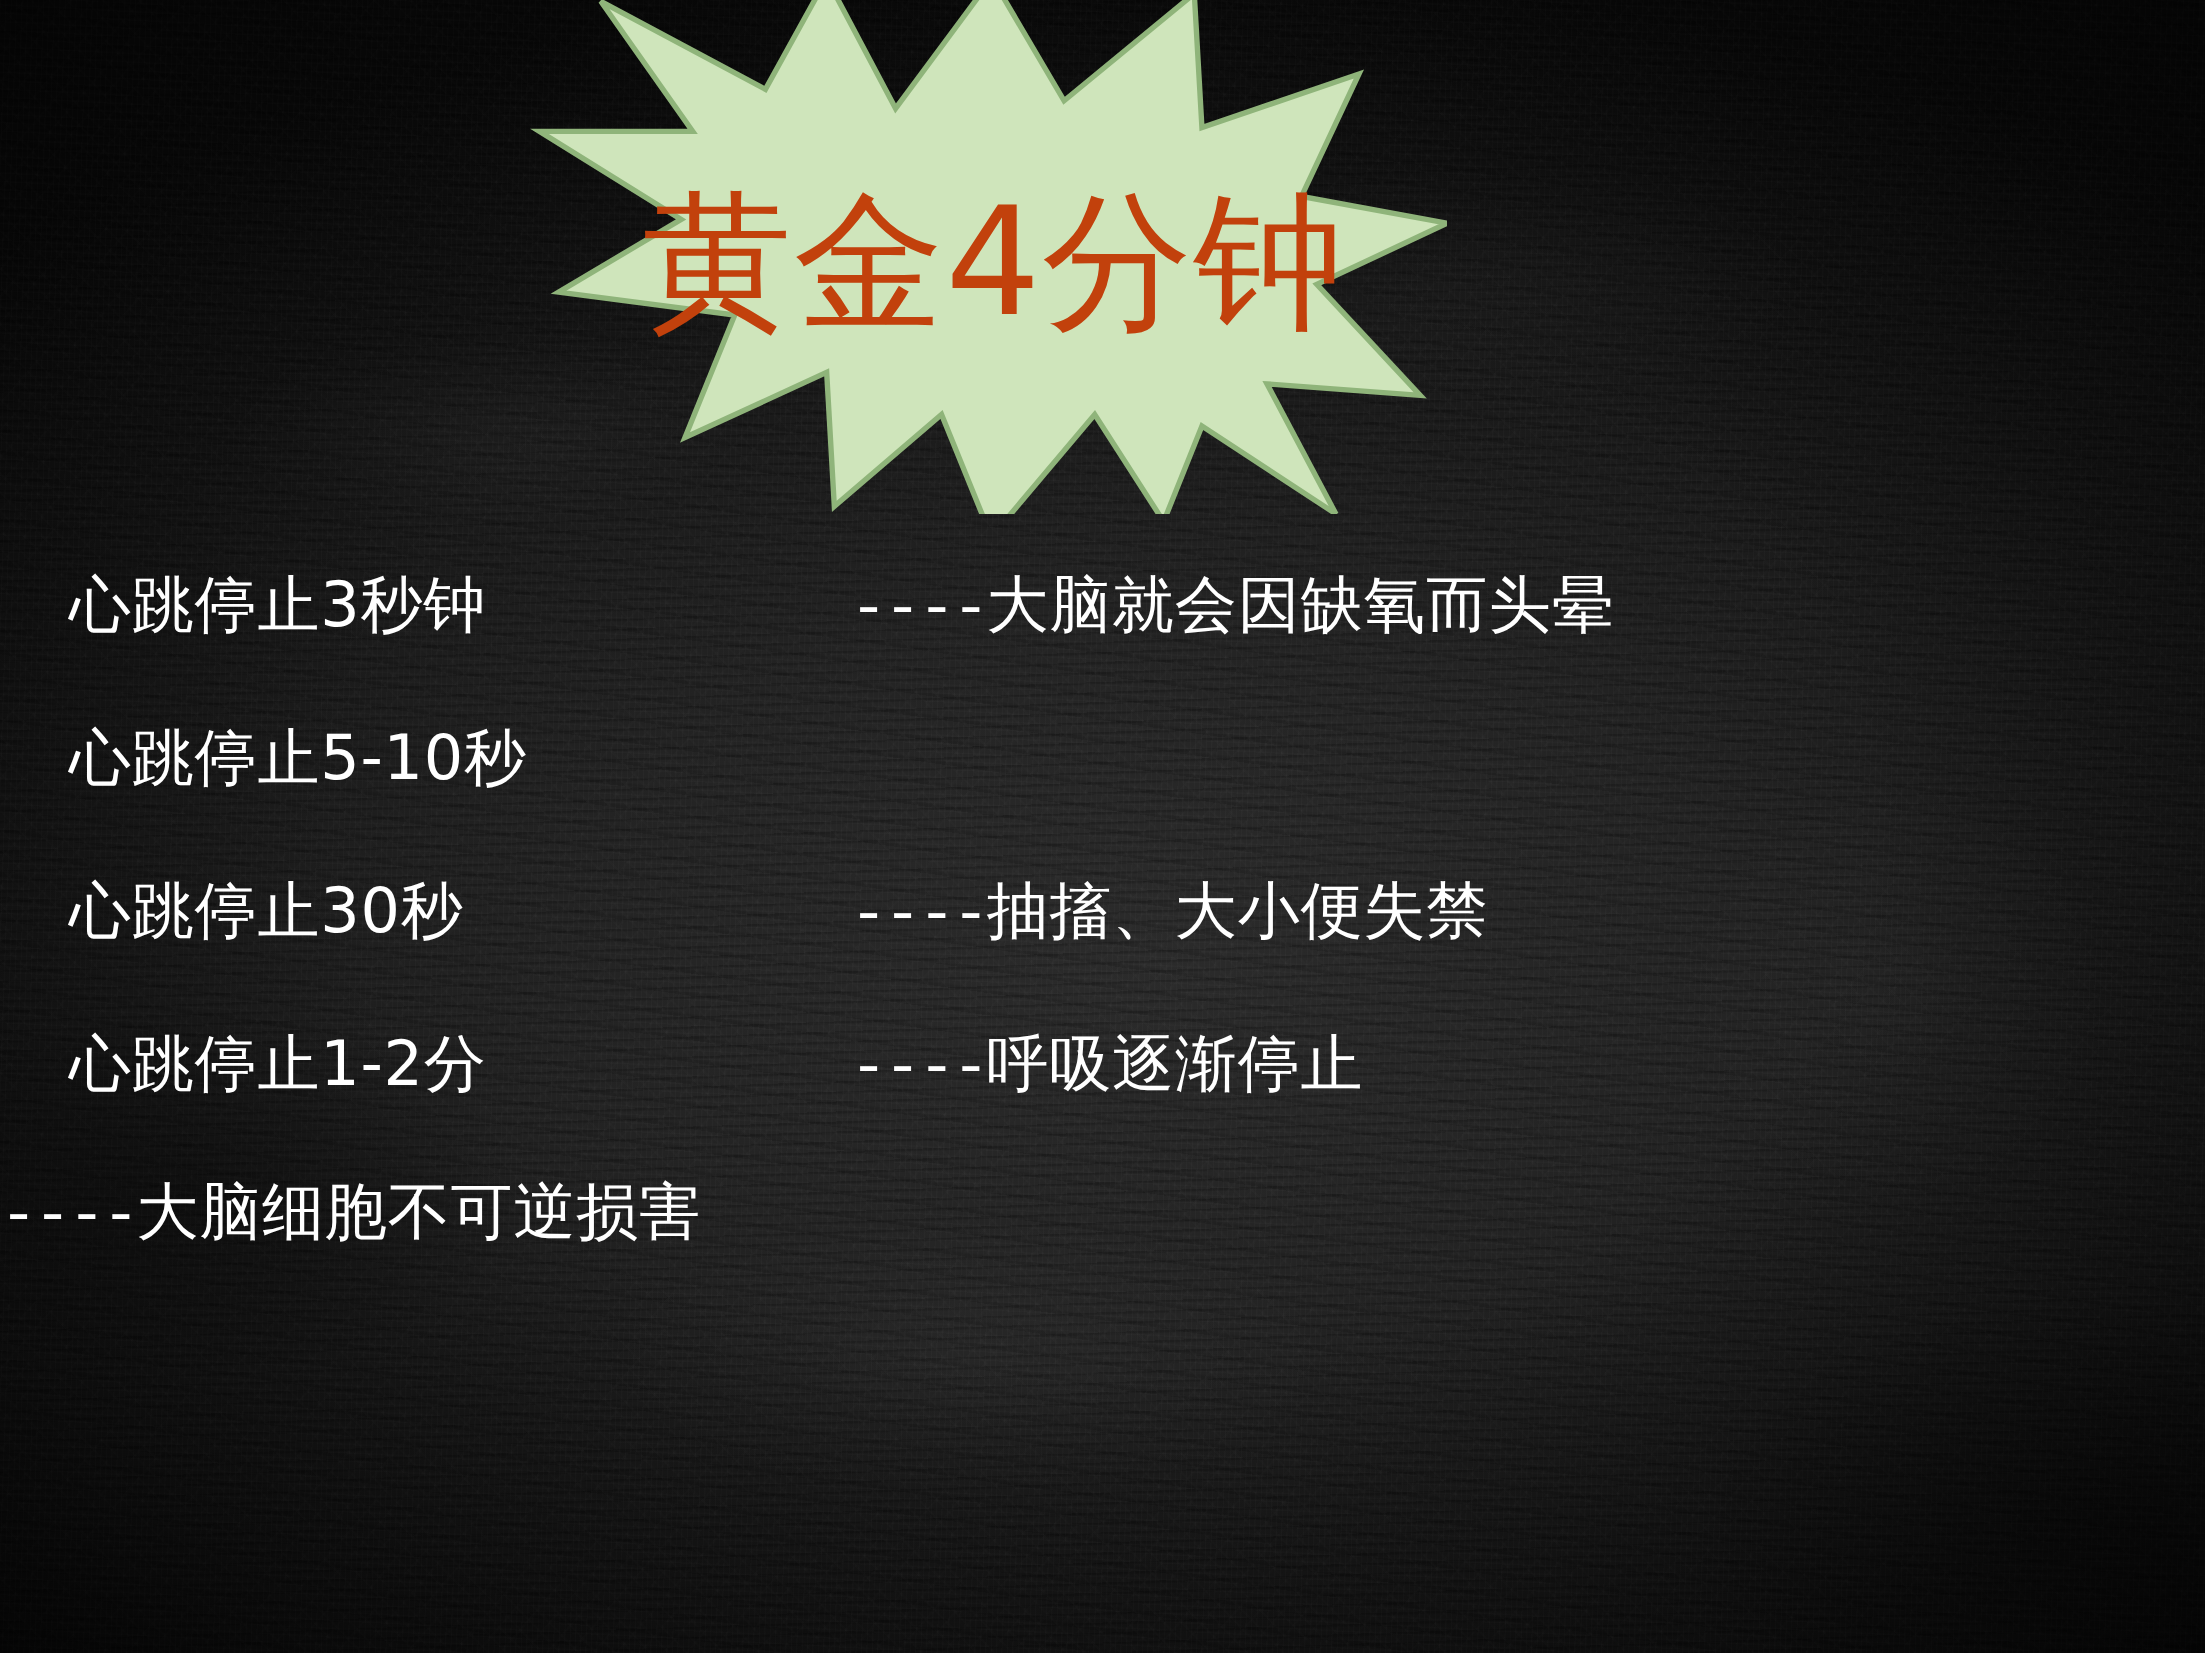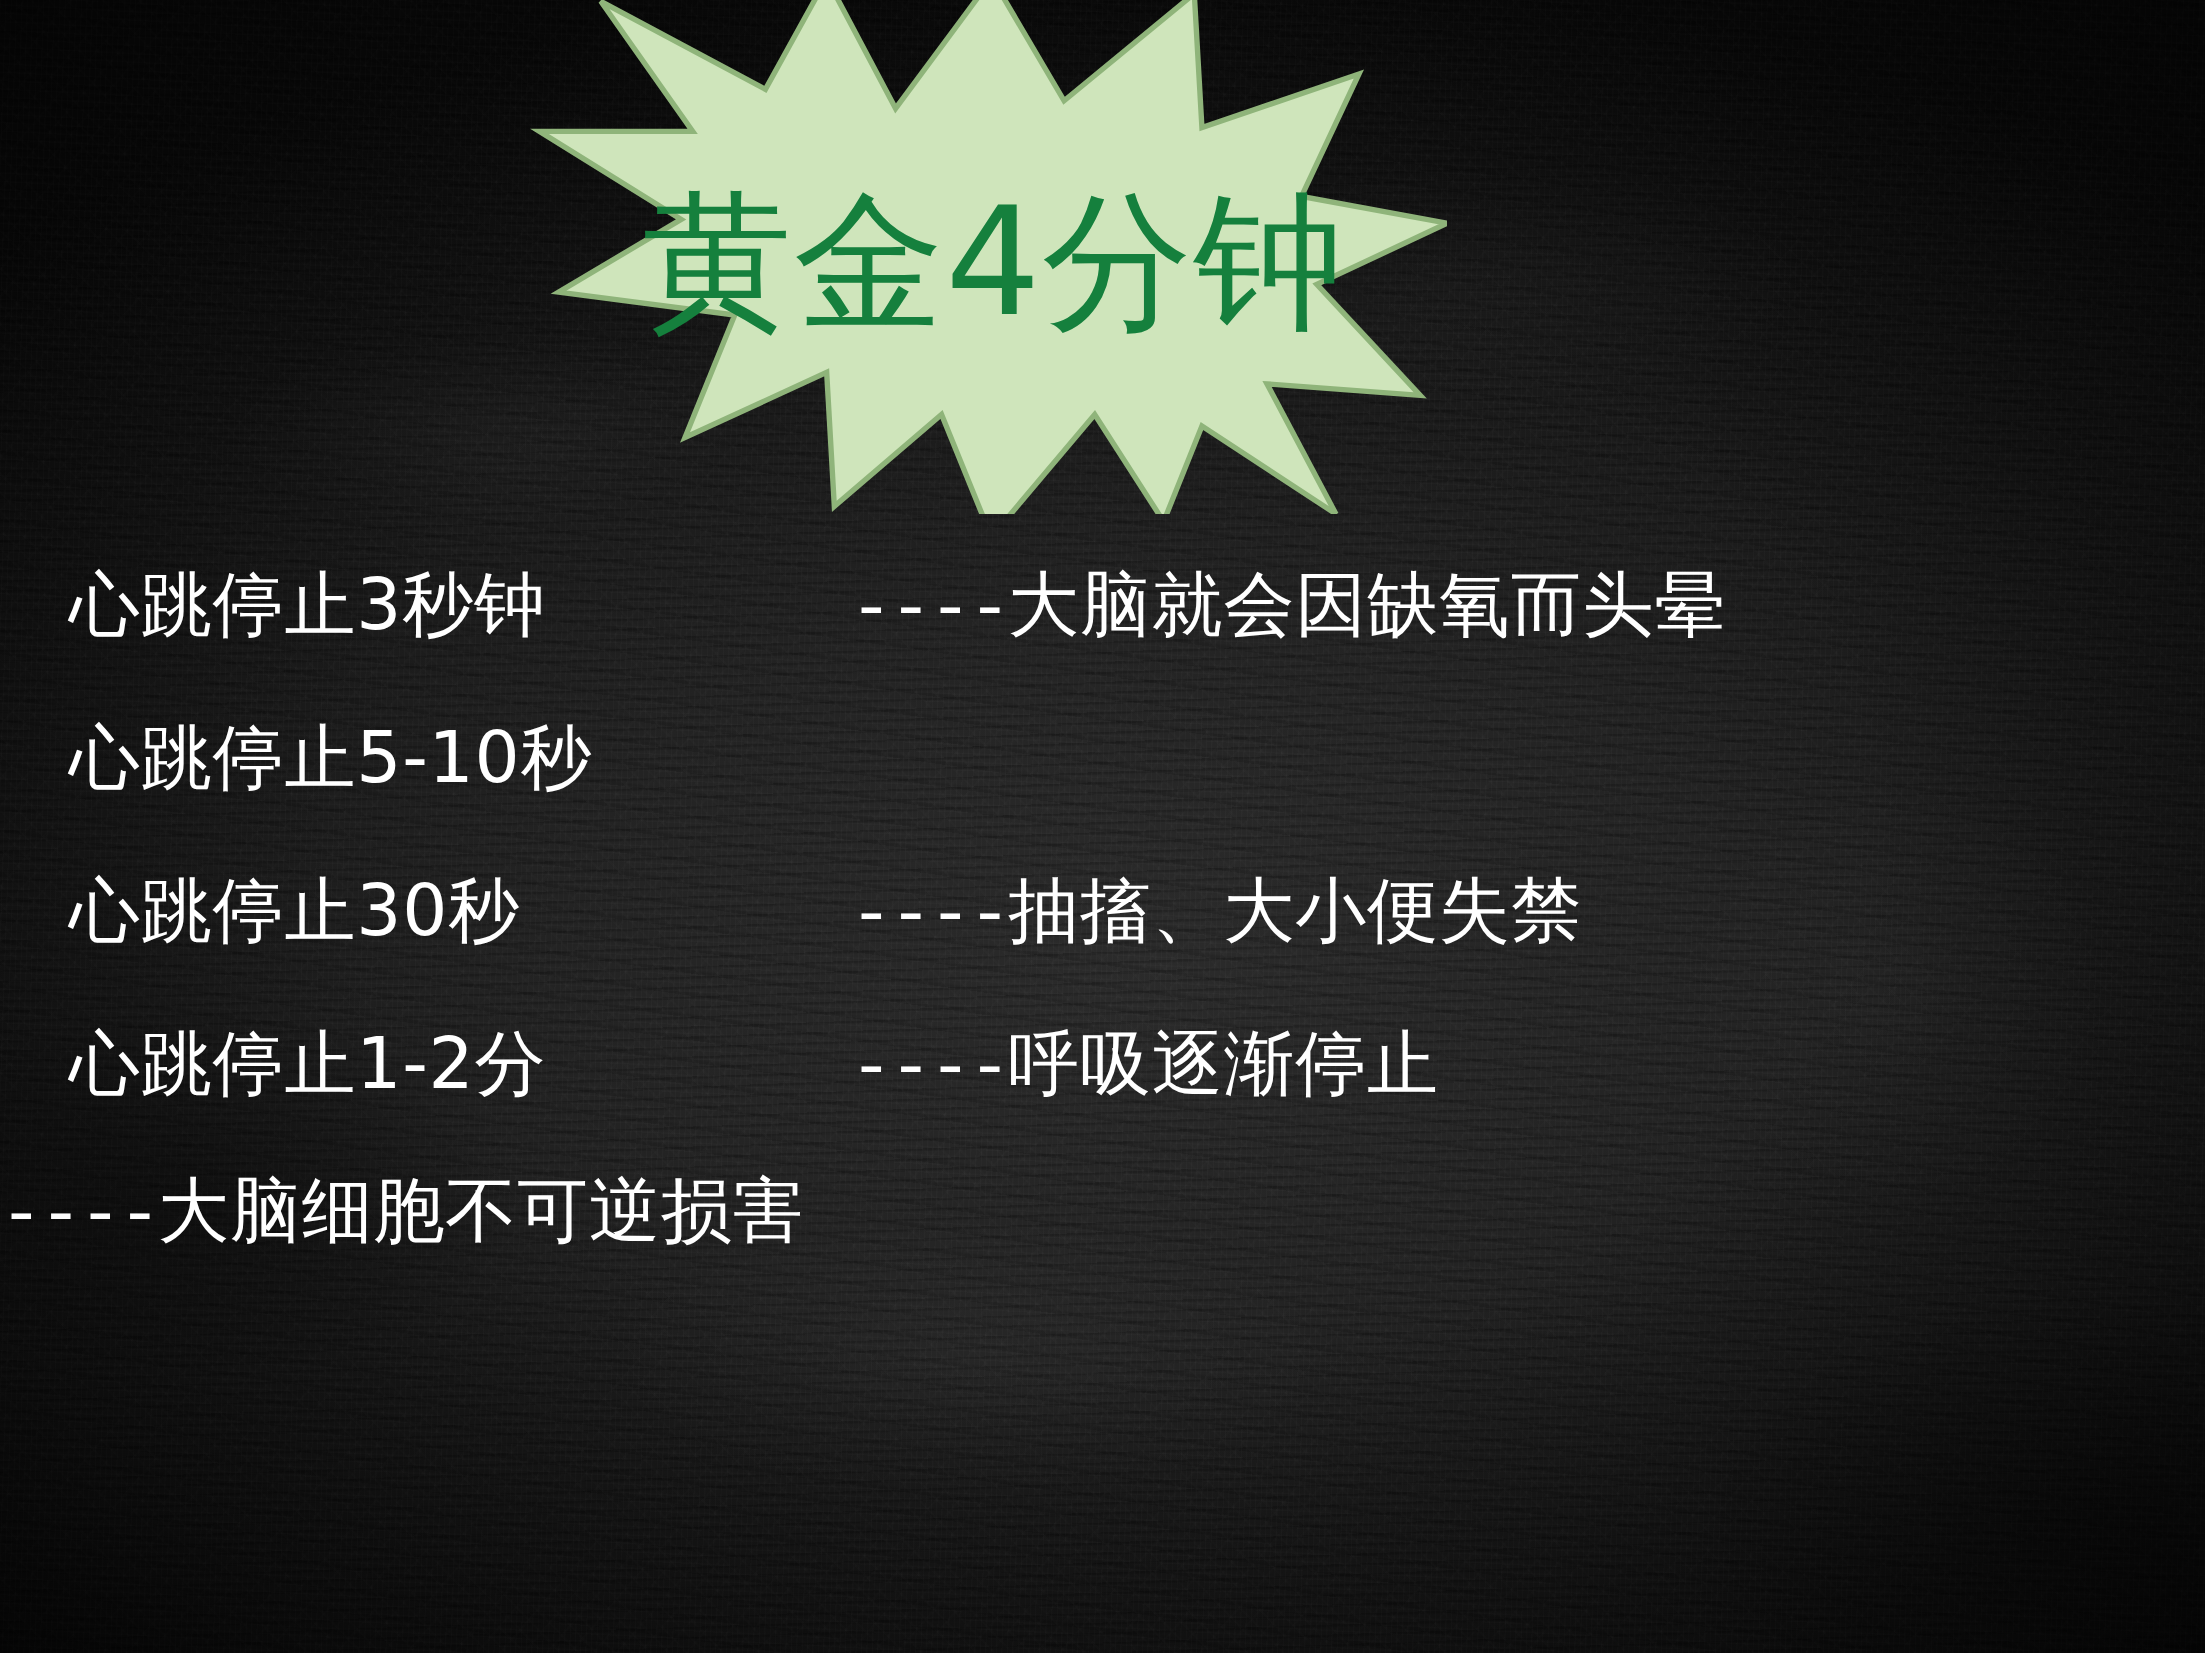"黄金4分钟" #burst-title .burst-text { color: #15803d -> #c2410c }
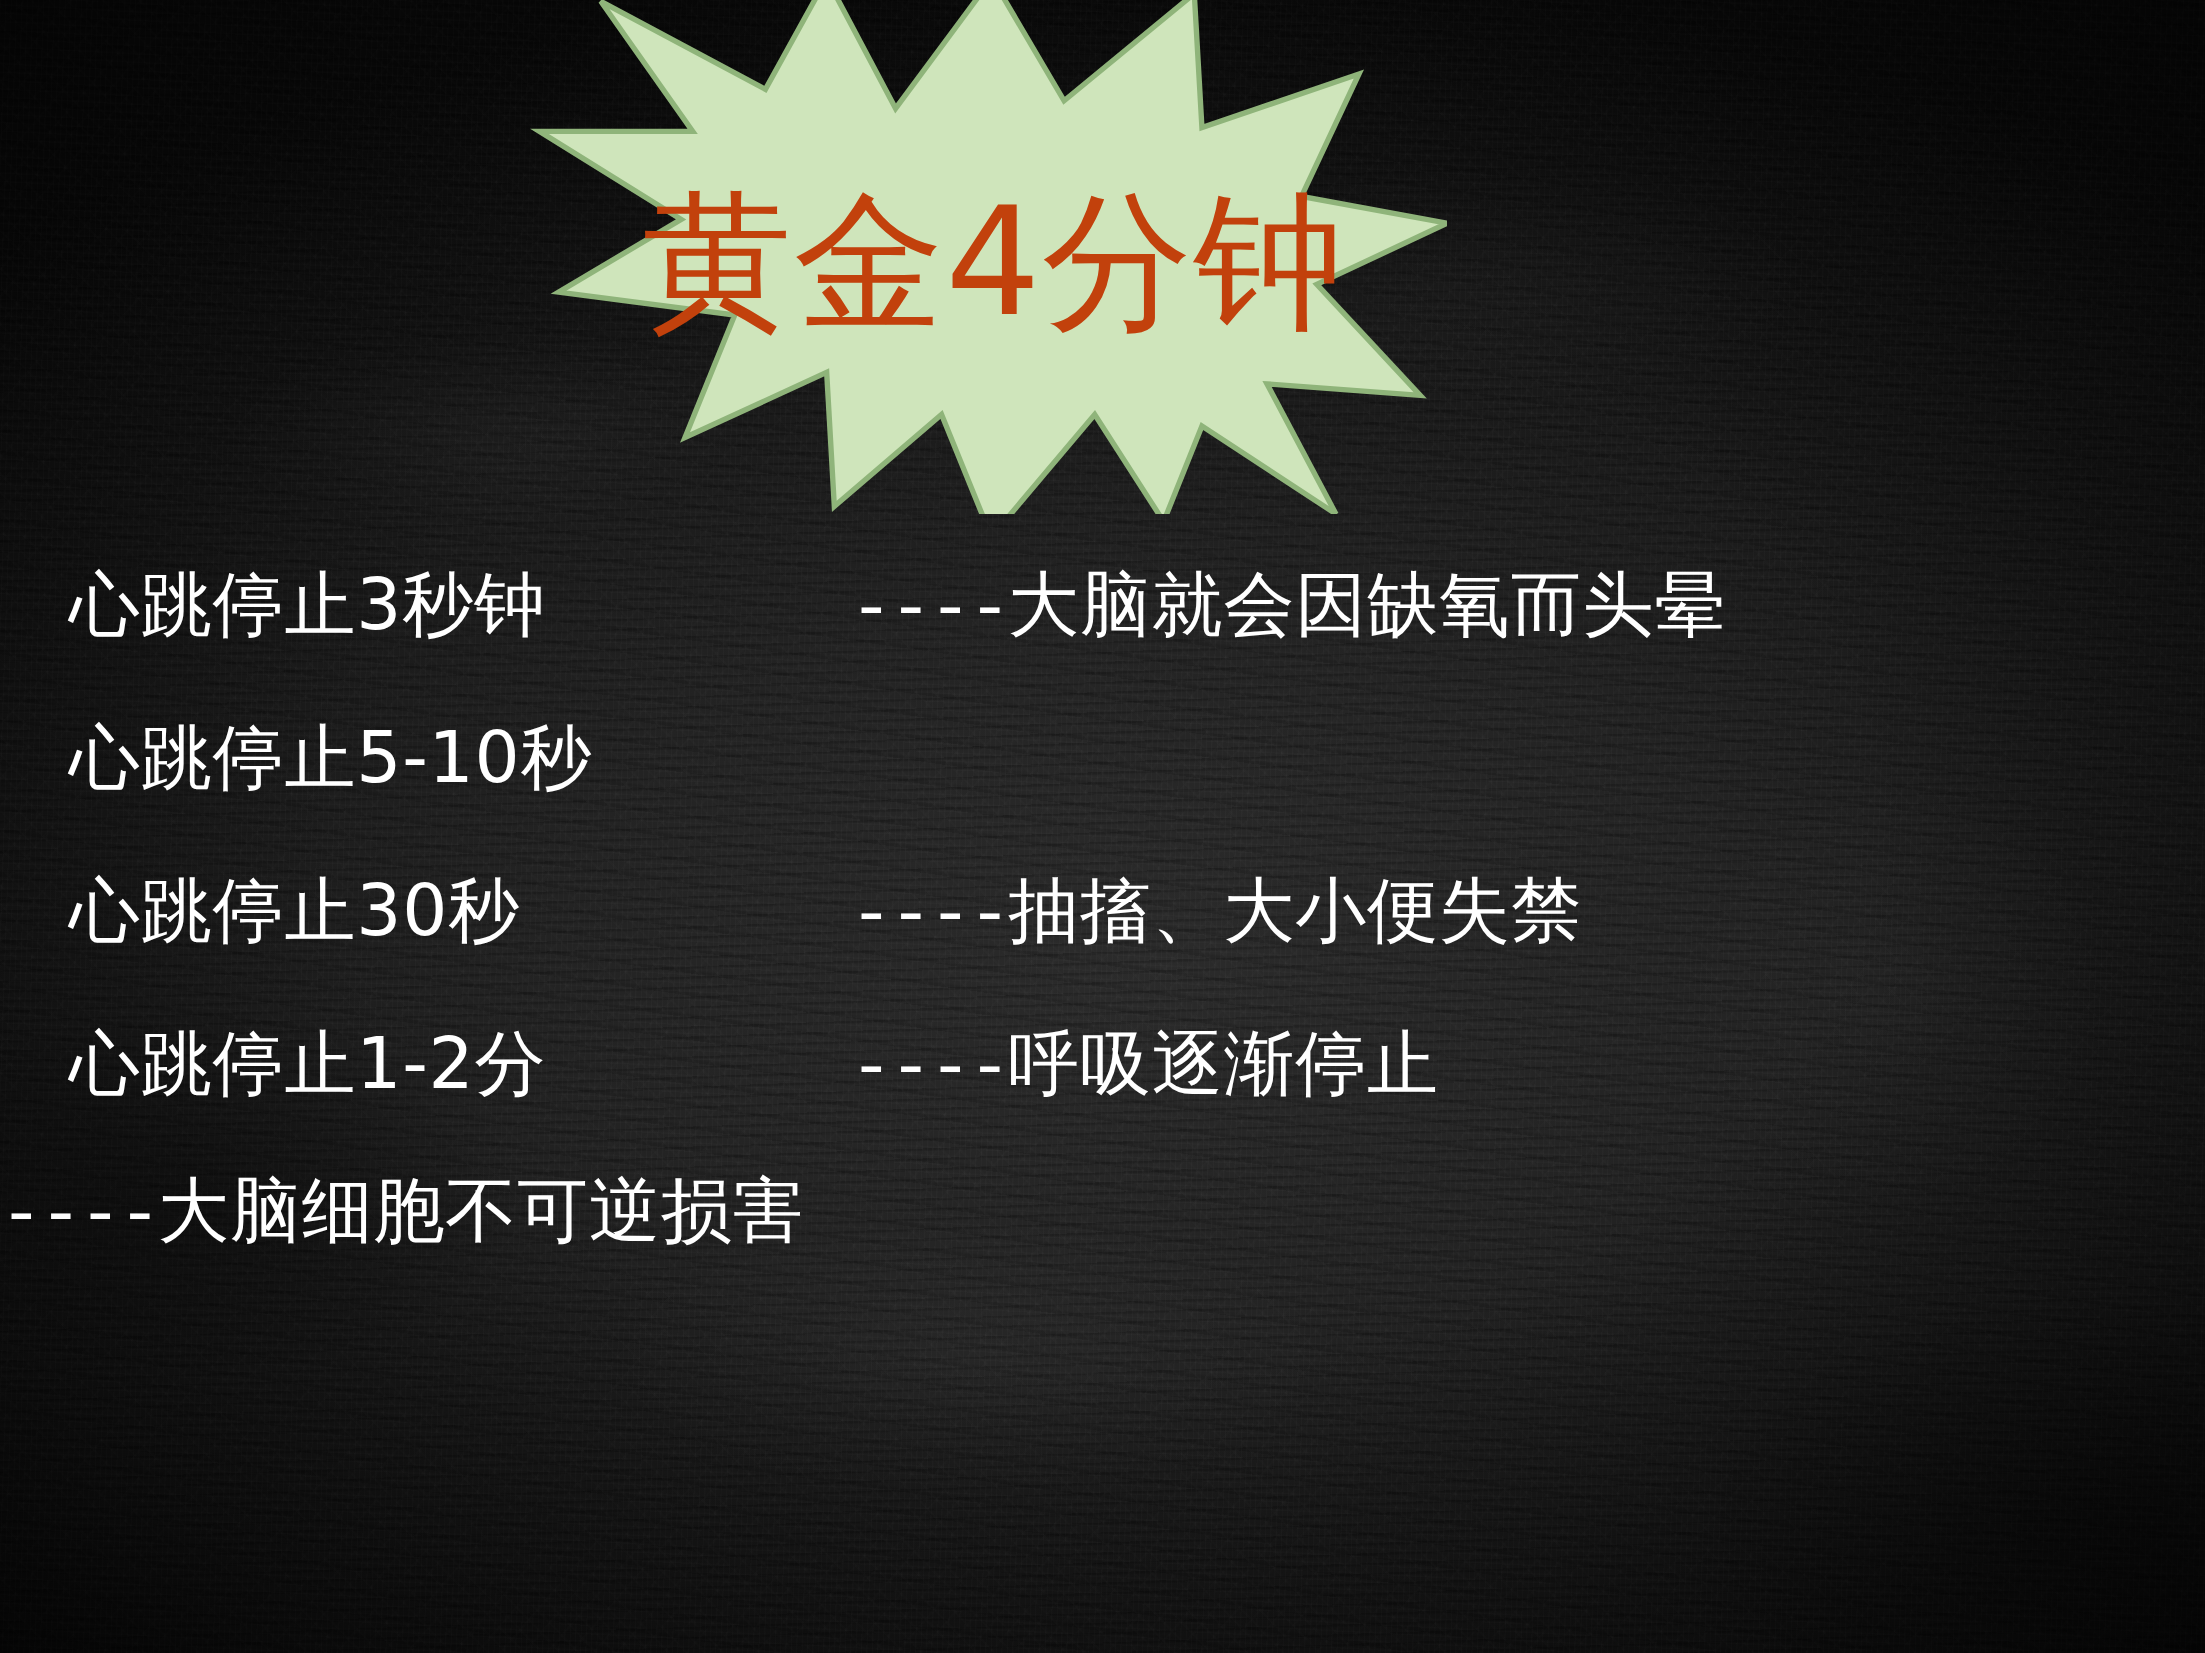"心跳停止3秒钟" .row { font-size: 71px -> 62px }
